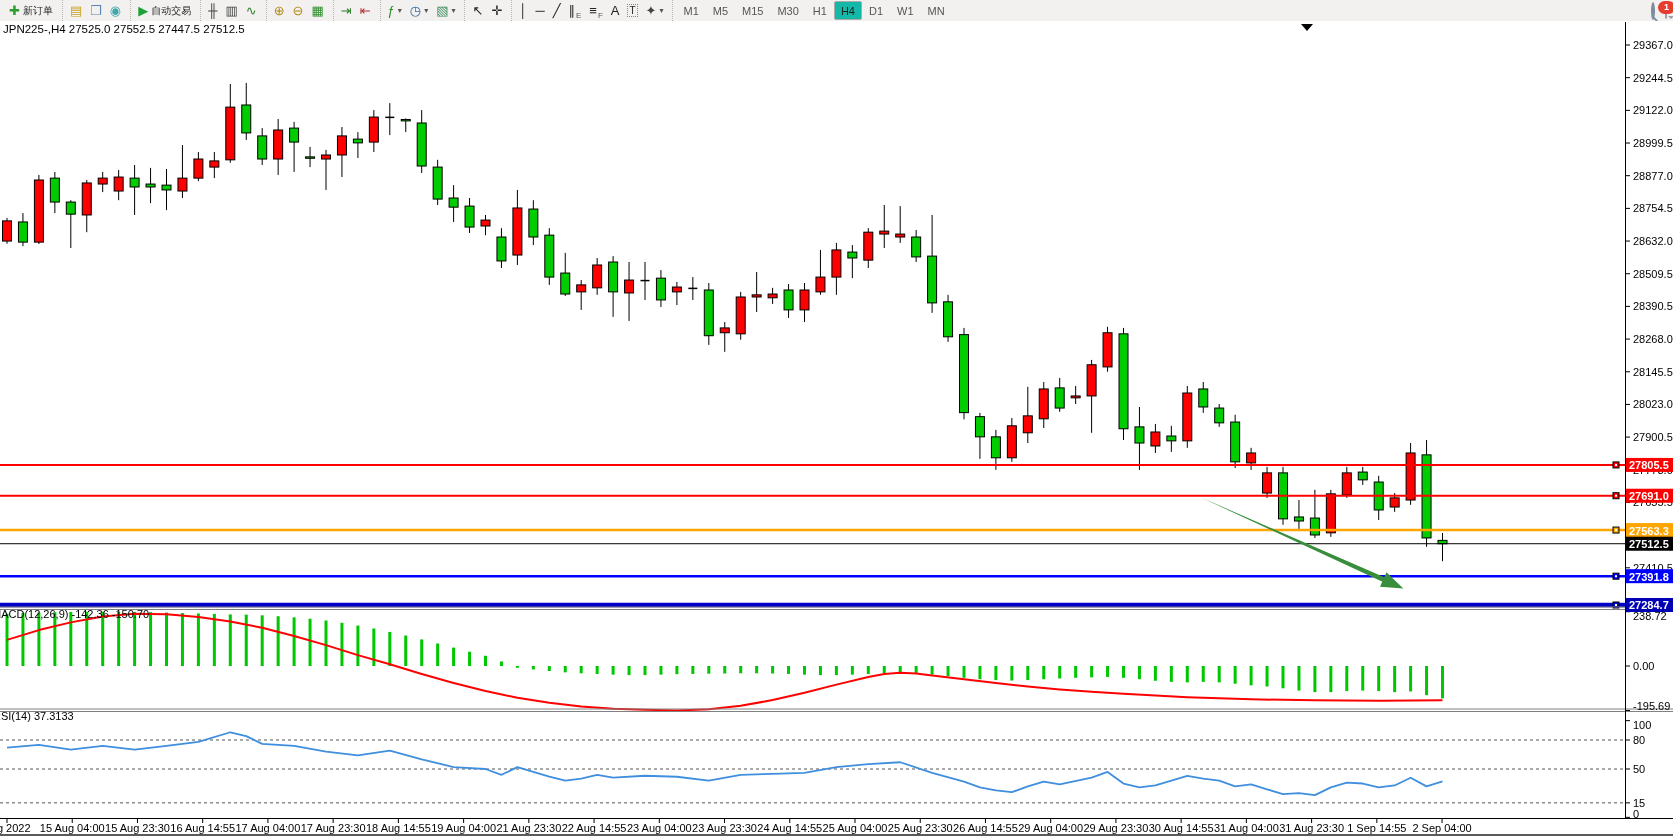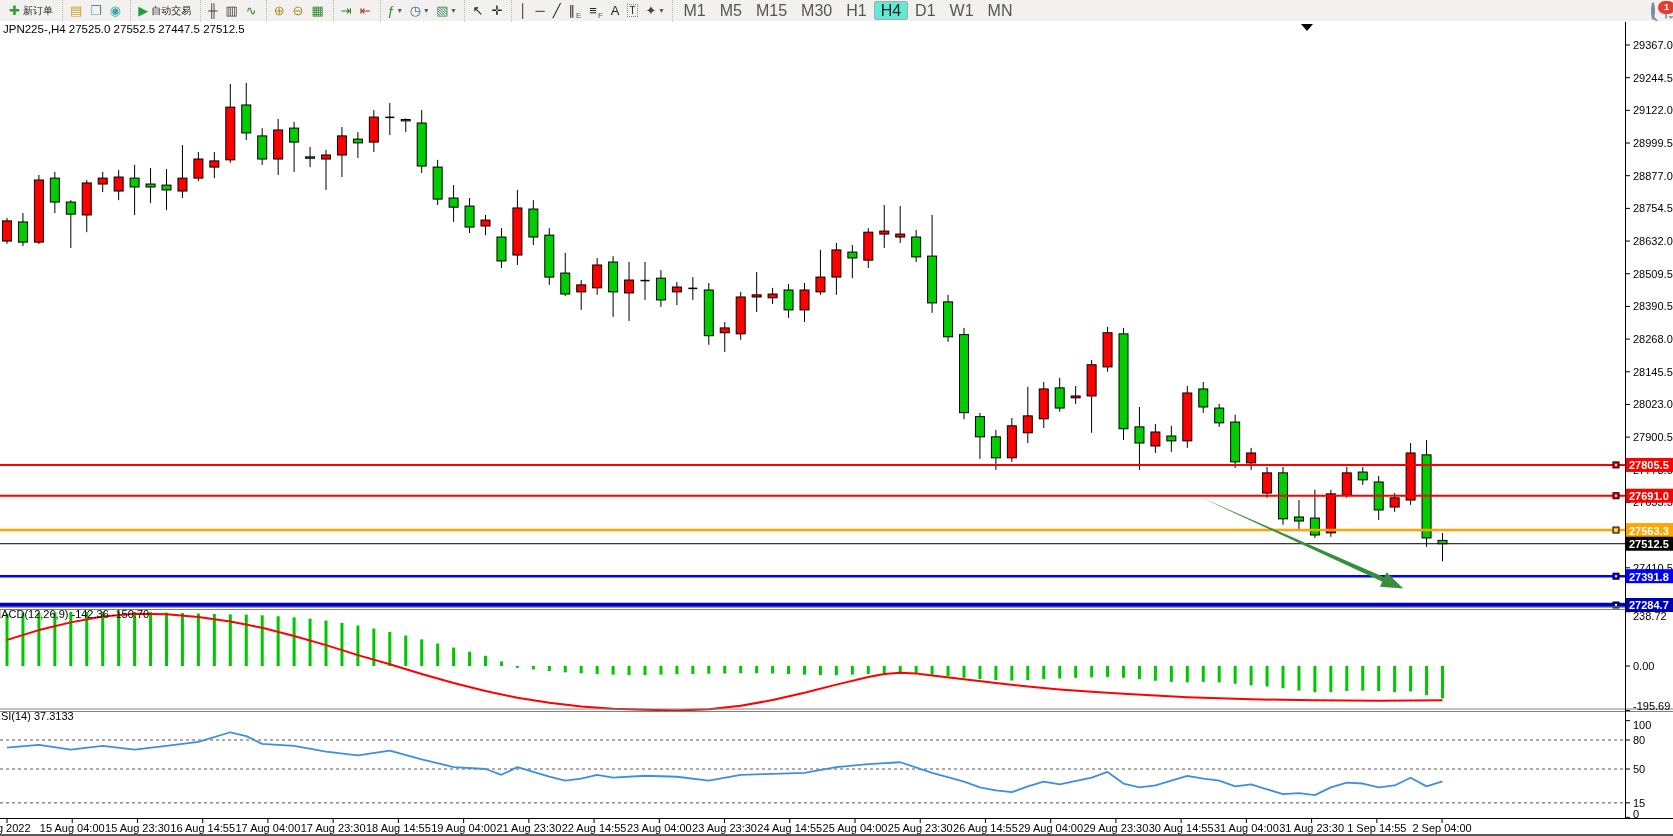"M1" .tf-btn { font-size: 16px -> 11px }
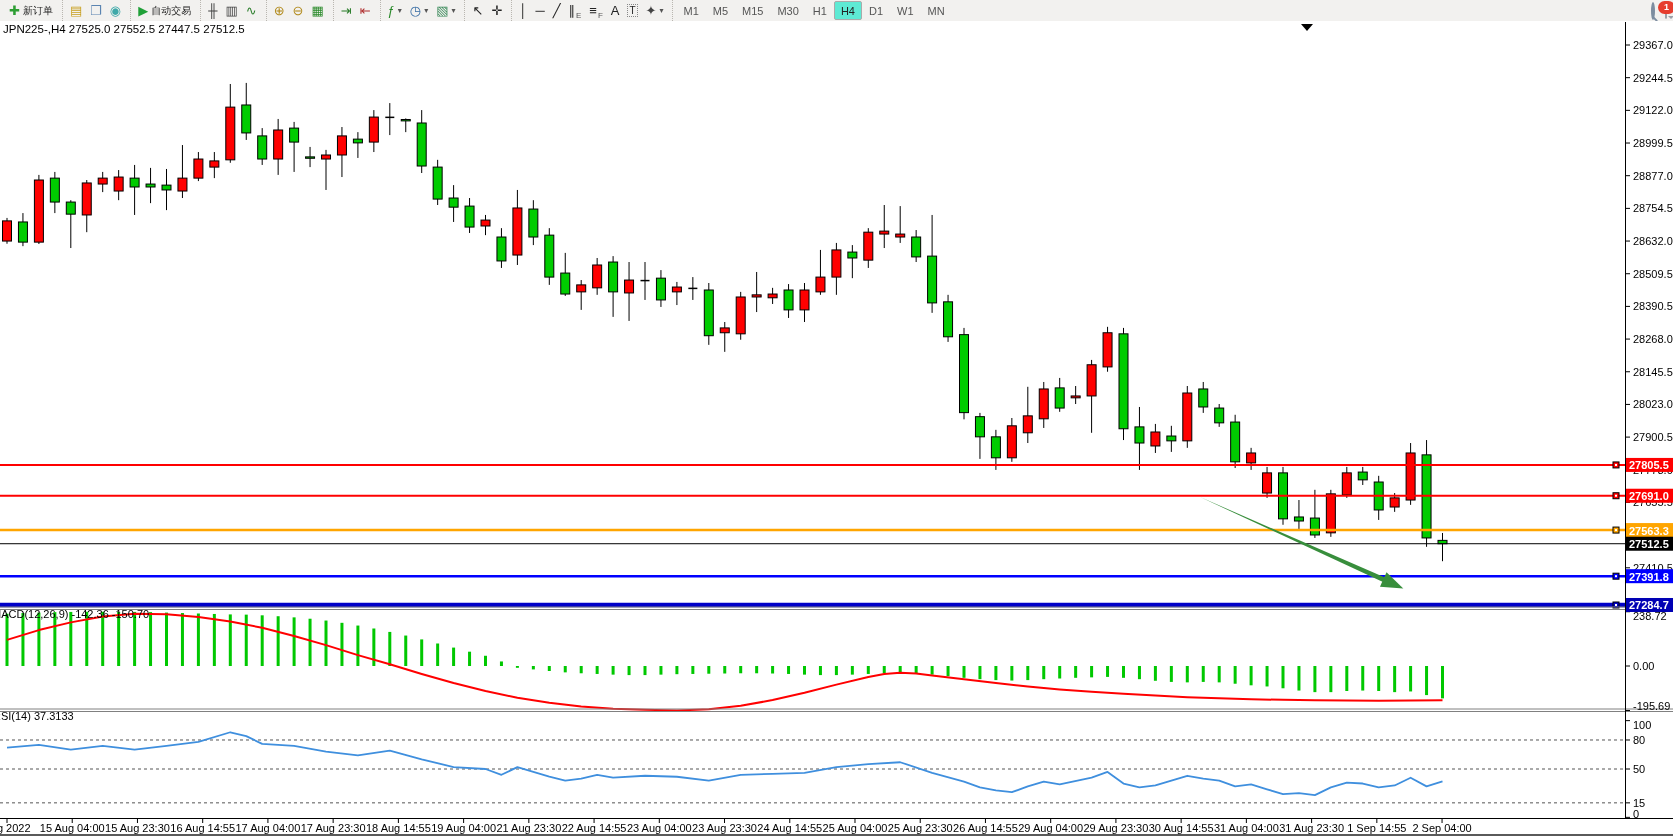"H4" .tf-btn.active { background: #5eead4 -> #14b8a6 }
